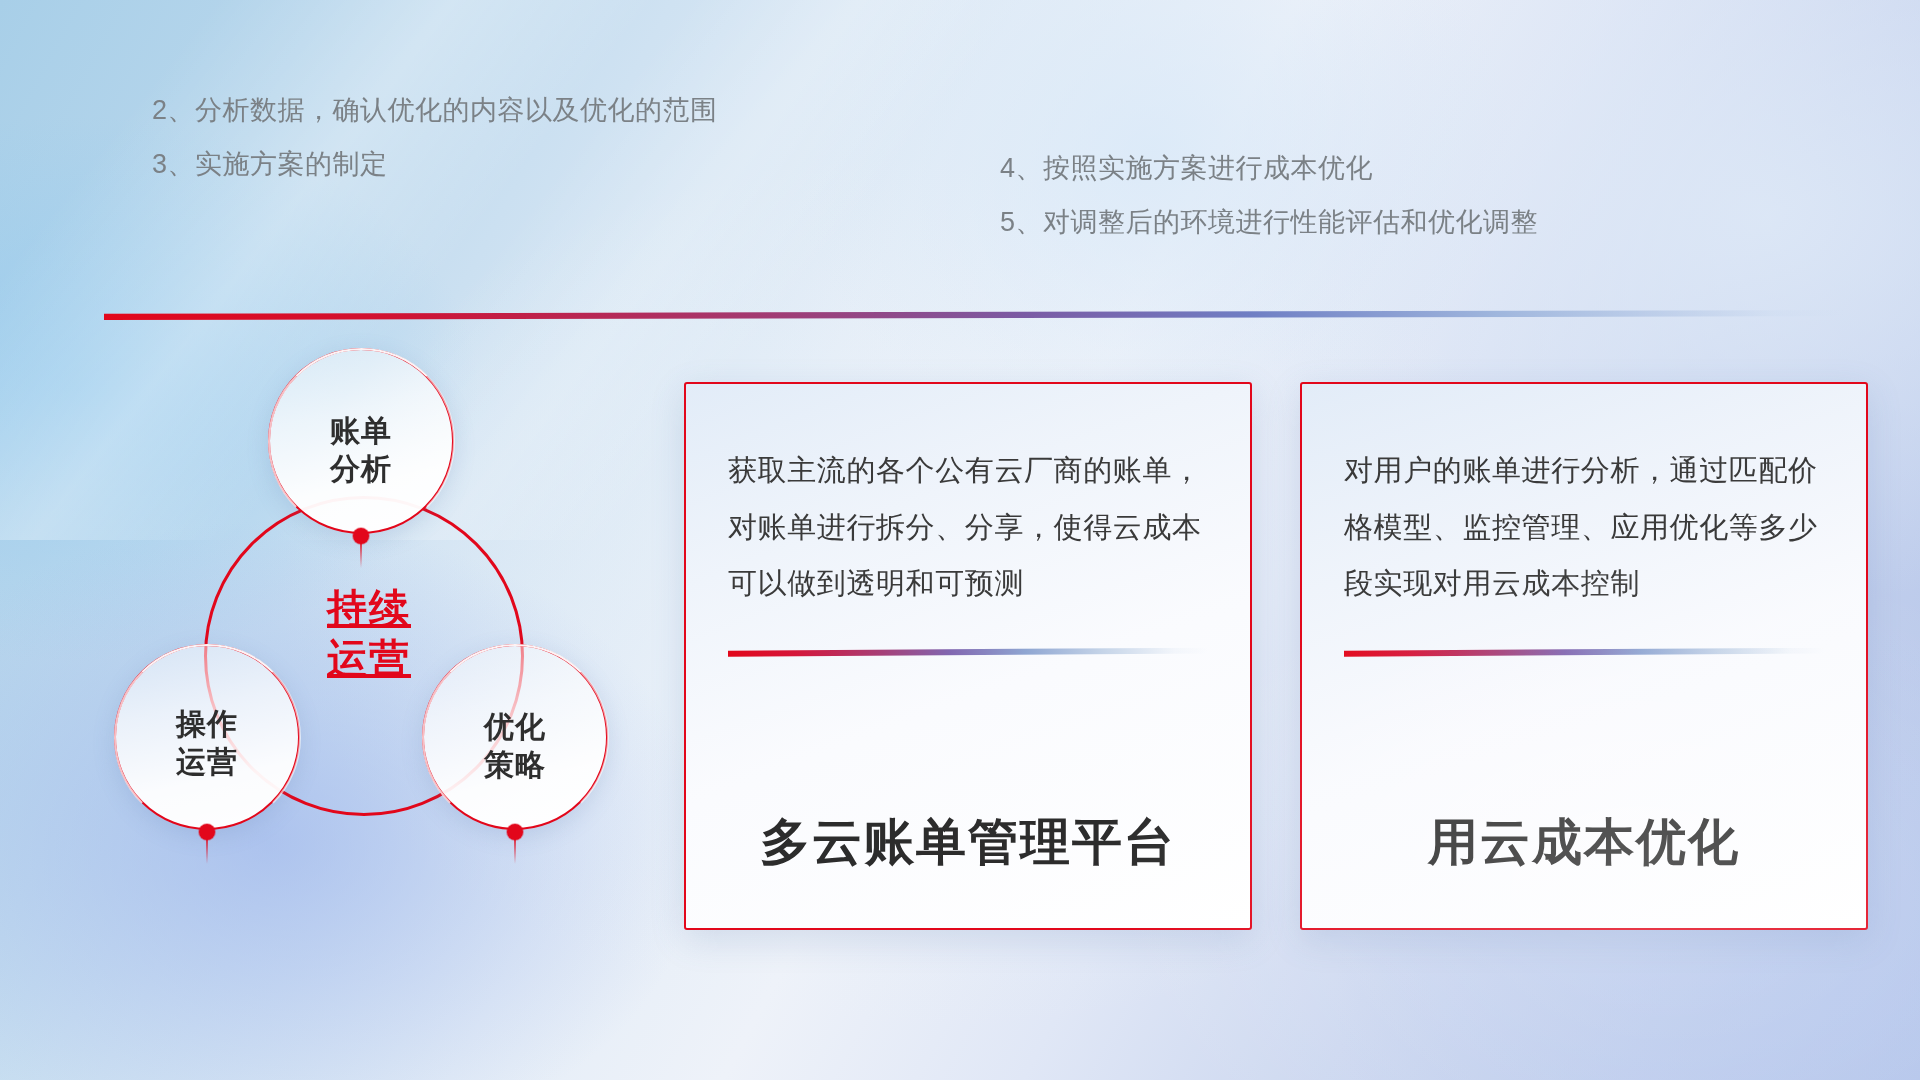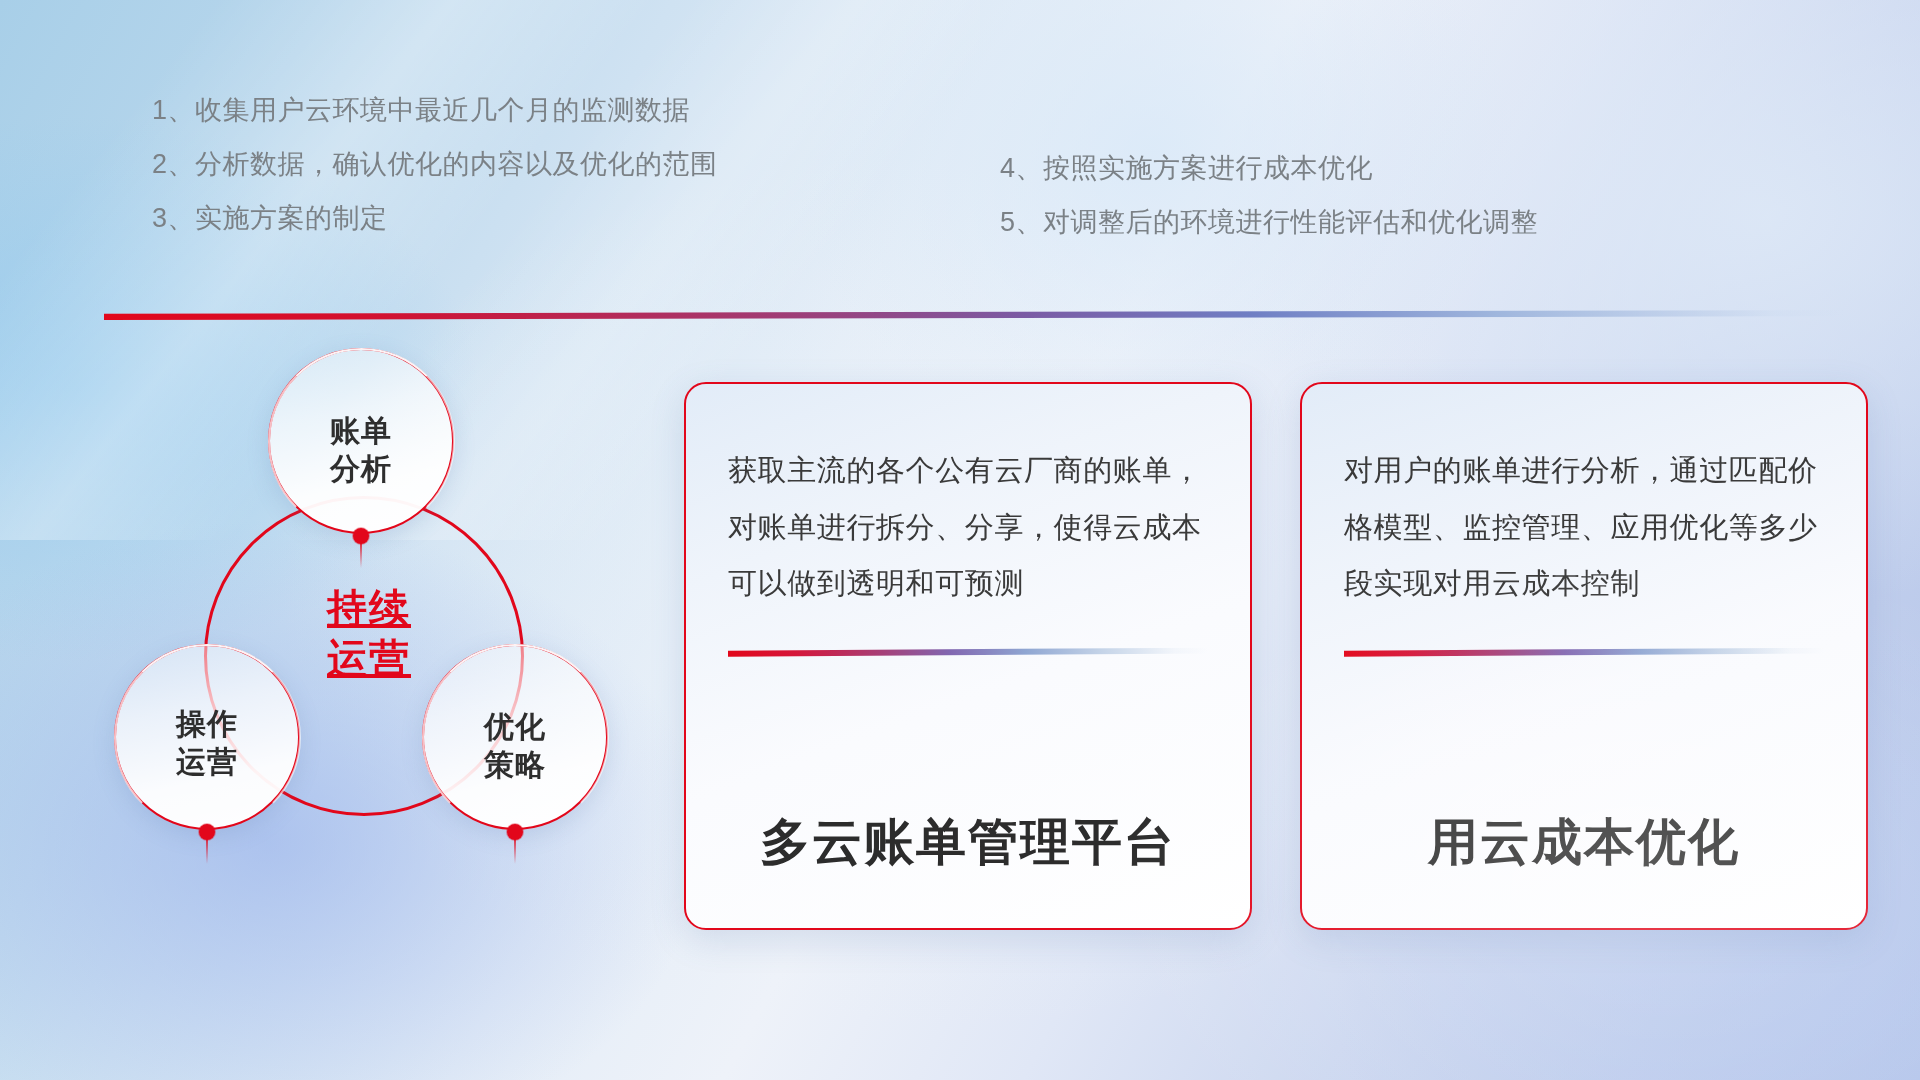"1、收集用户云环境中最近几个月的监测数据" div.line { html: <div>1、收集用户云环境中最近几个月的监测数据</div> -> none }
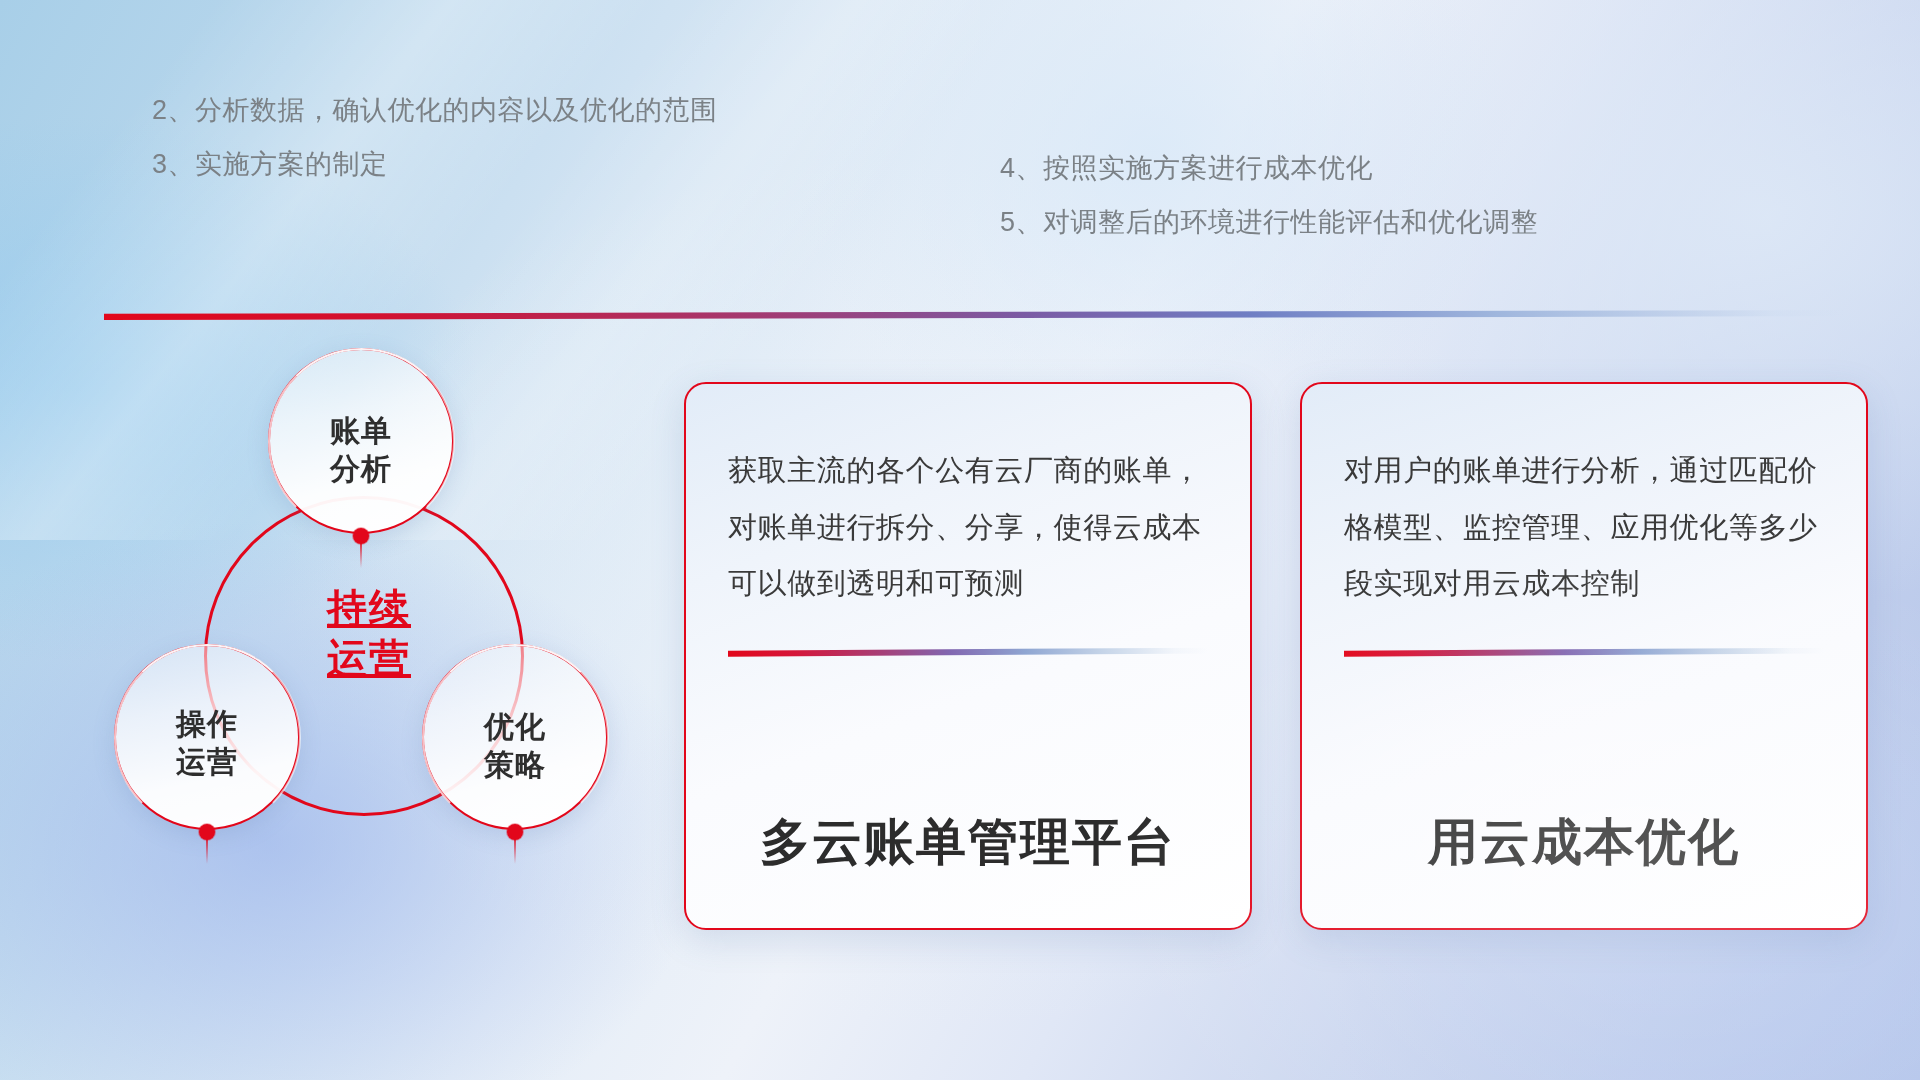"获取主流的各个公有云厂商的账单，对账单进行拆分、分享，使得云成本可以做到透明和可" .card { border-radius: 22px -> 3px }
